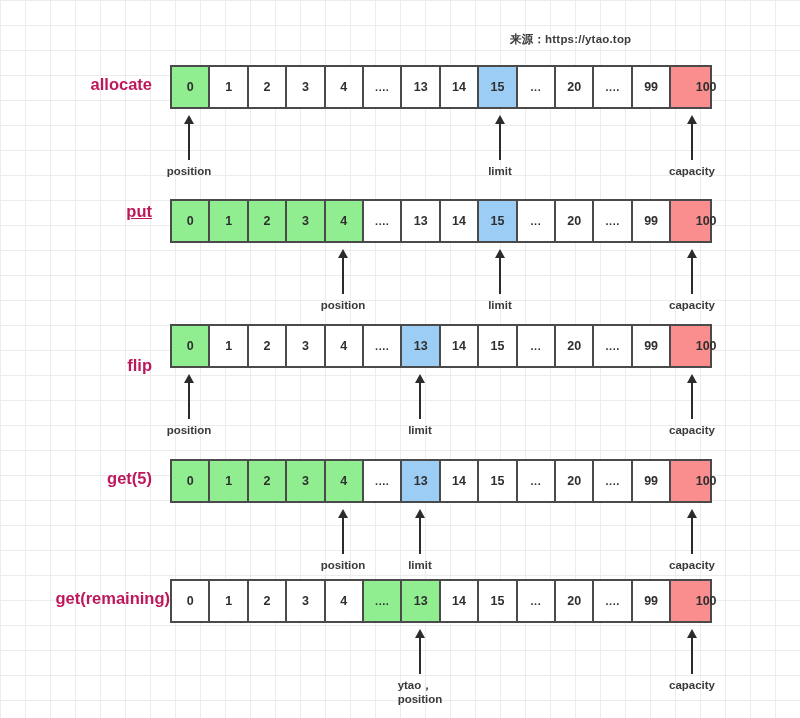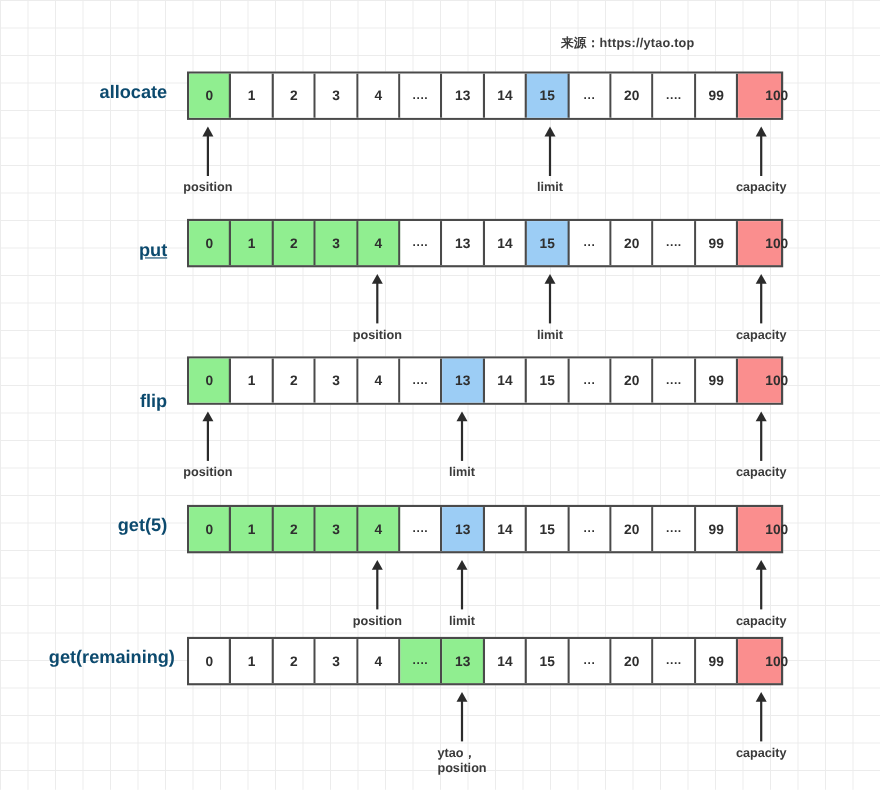"allocate" .row-label { color: #0c4a6e -> #be185d }
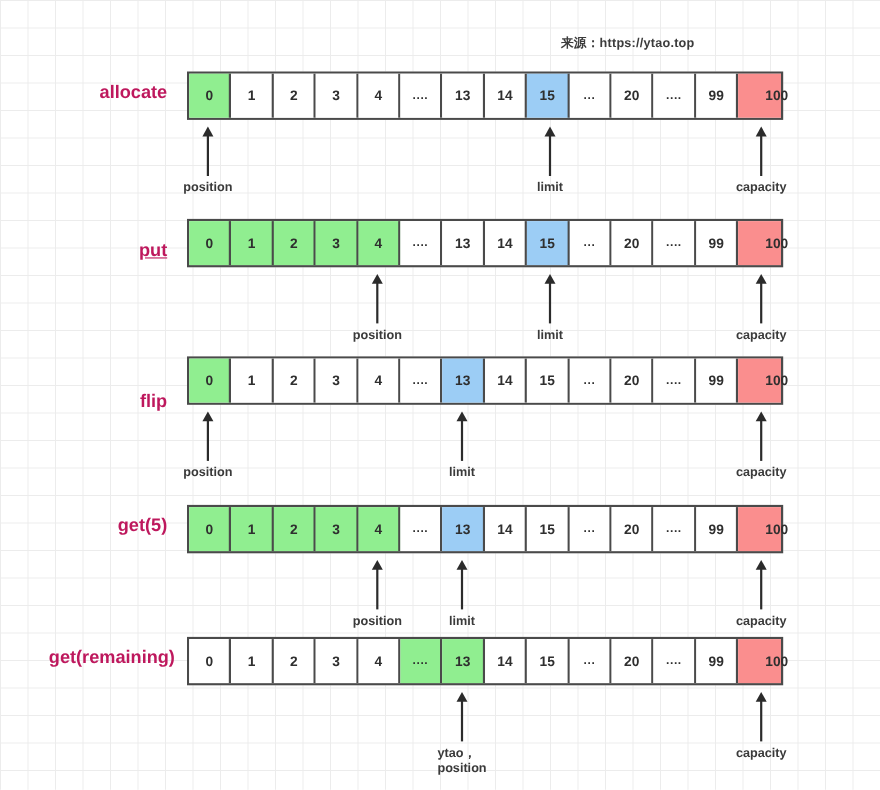"put" div.row-label { top: 20px -> 3px }
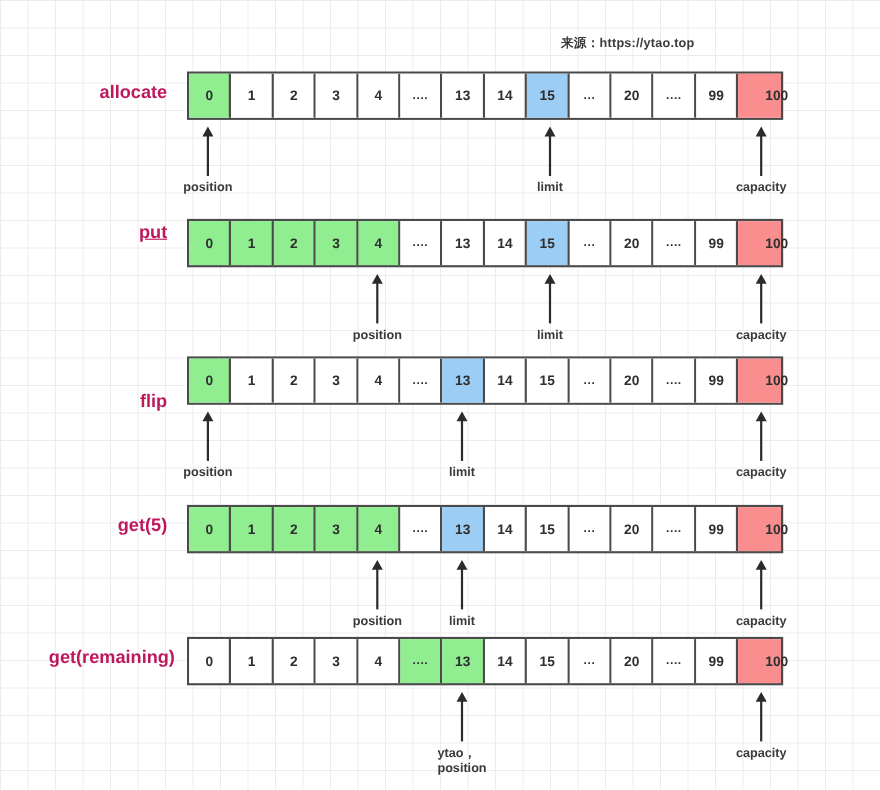"get(remaining)" div.row-label { left: 7px -> 18px }
